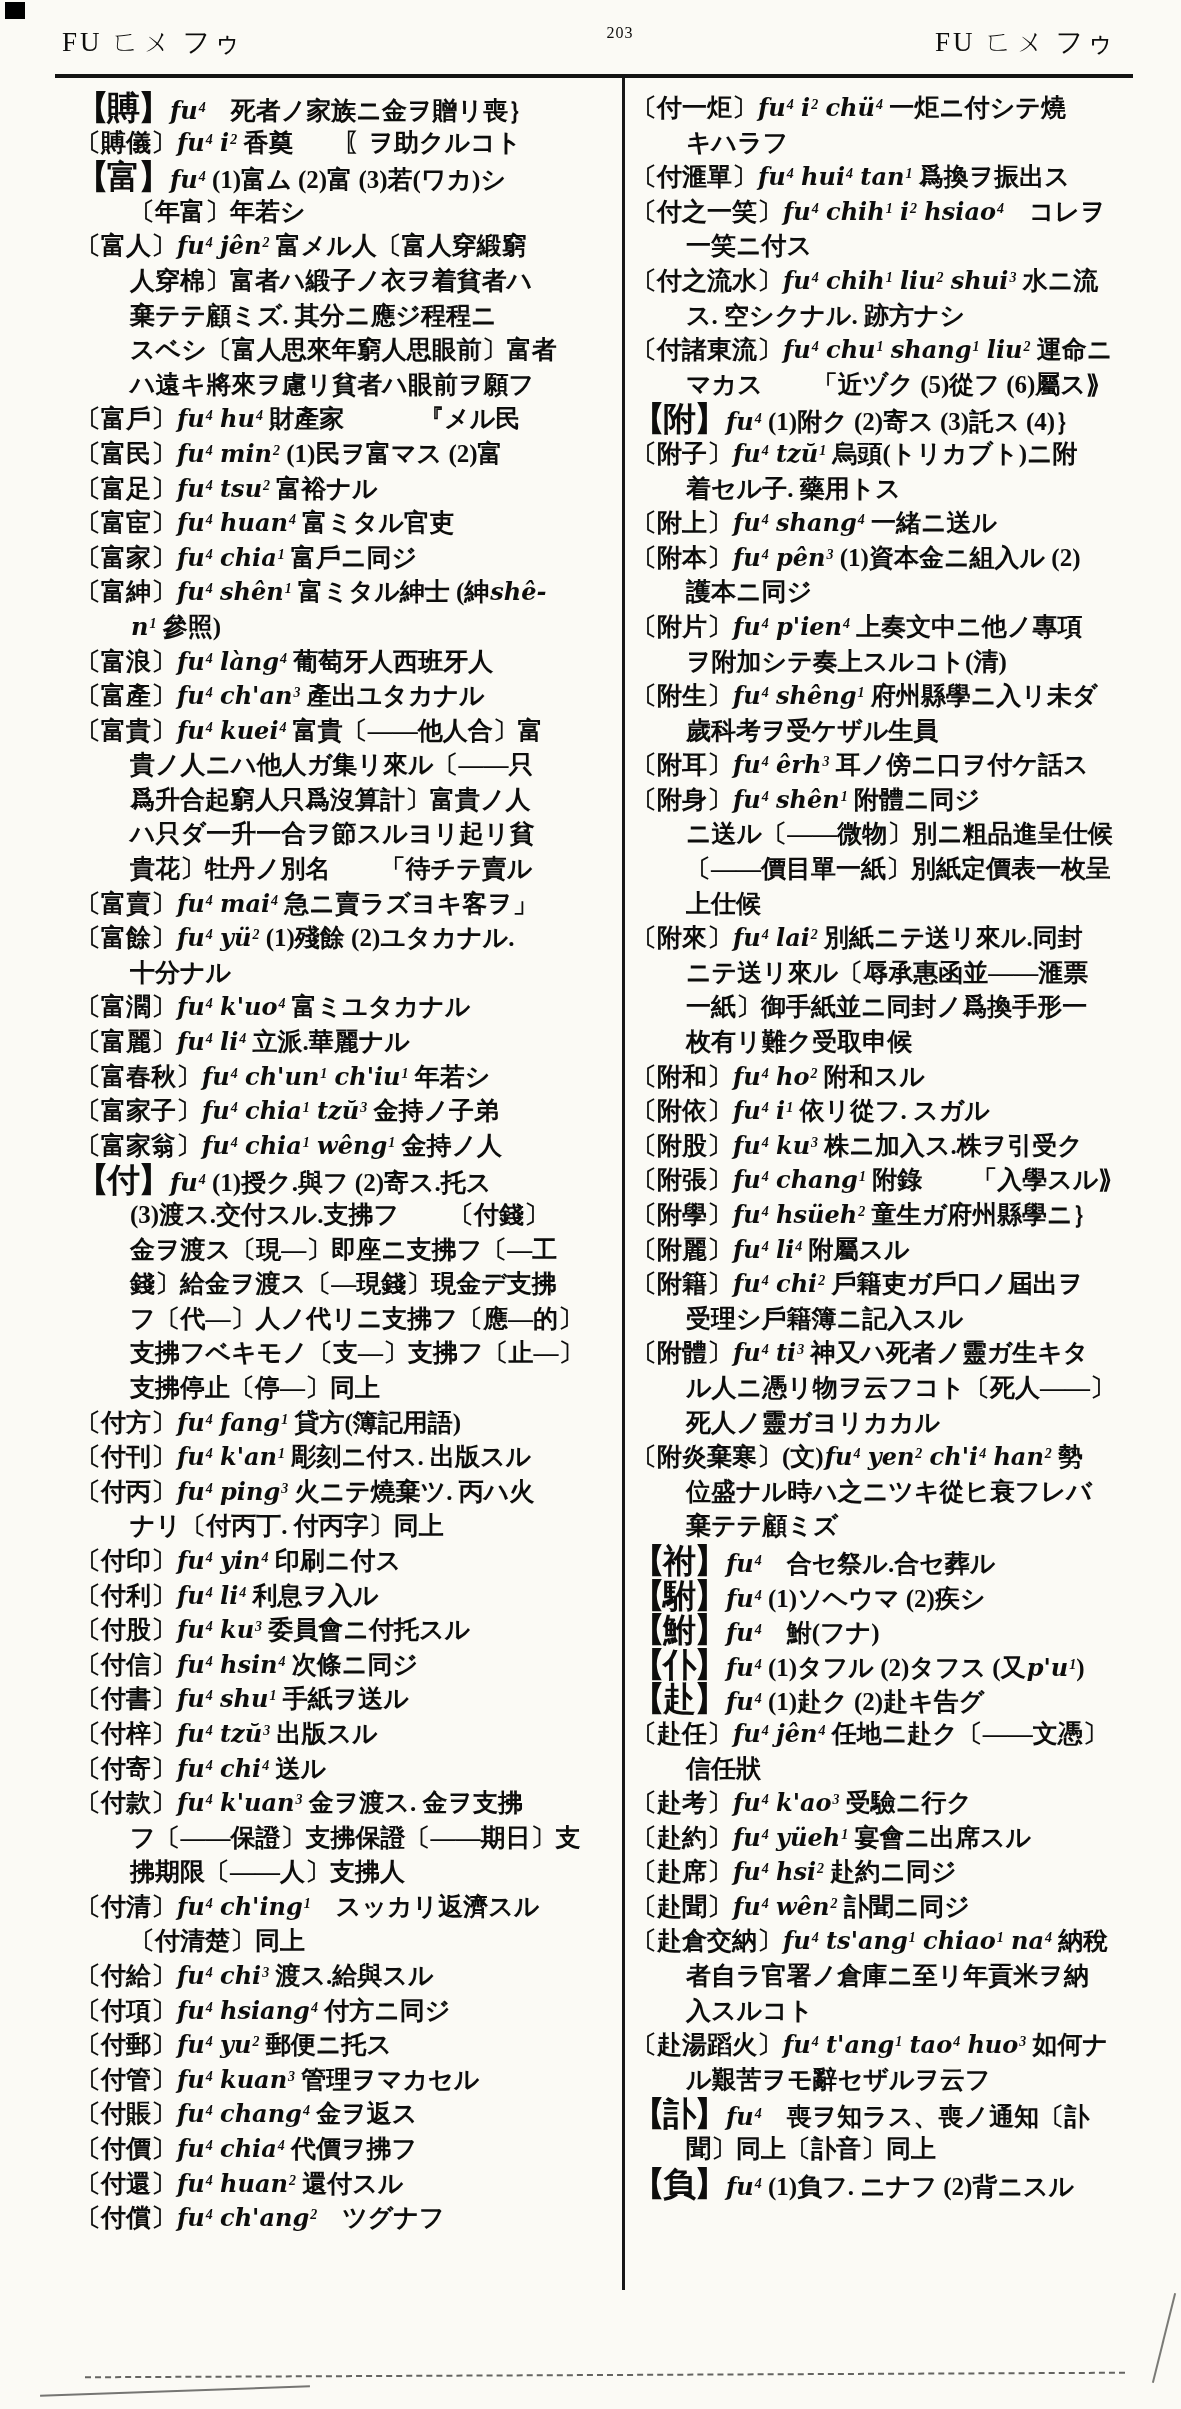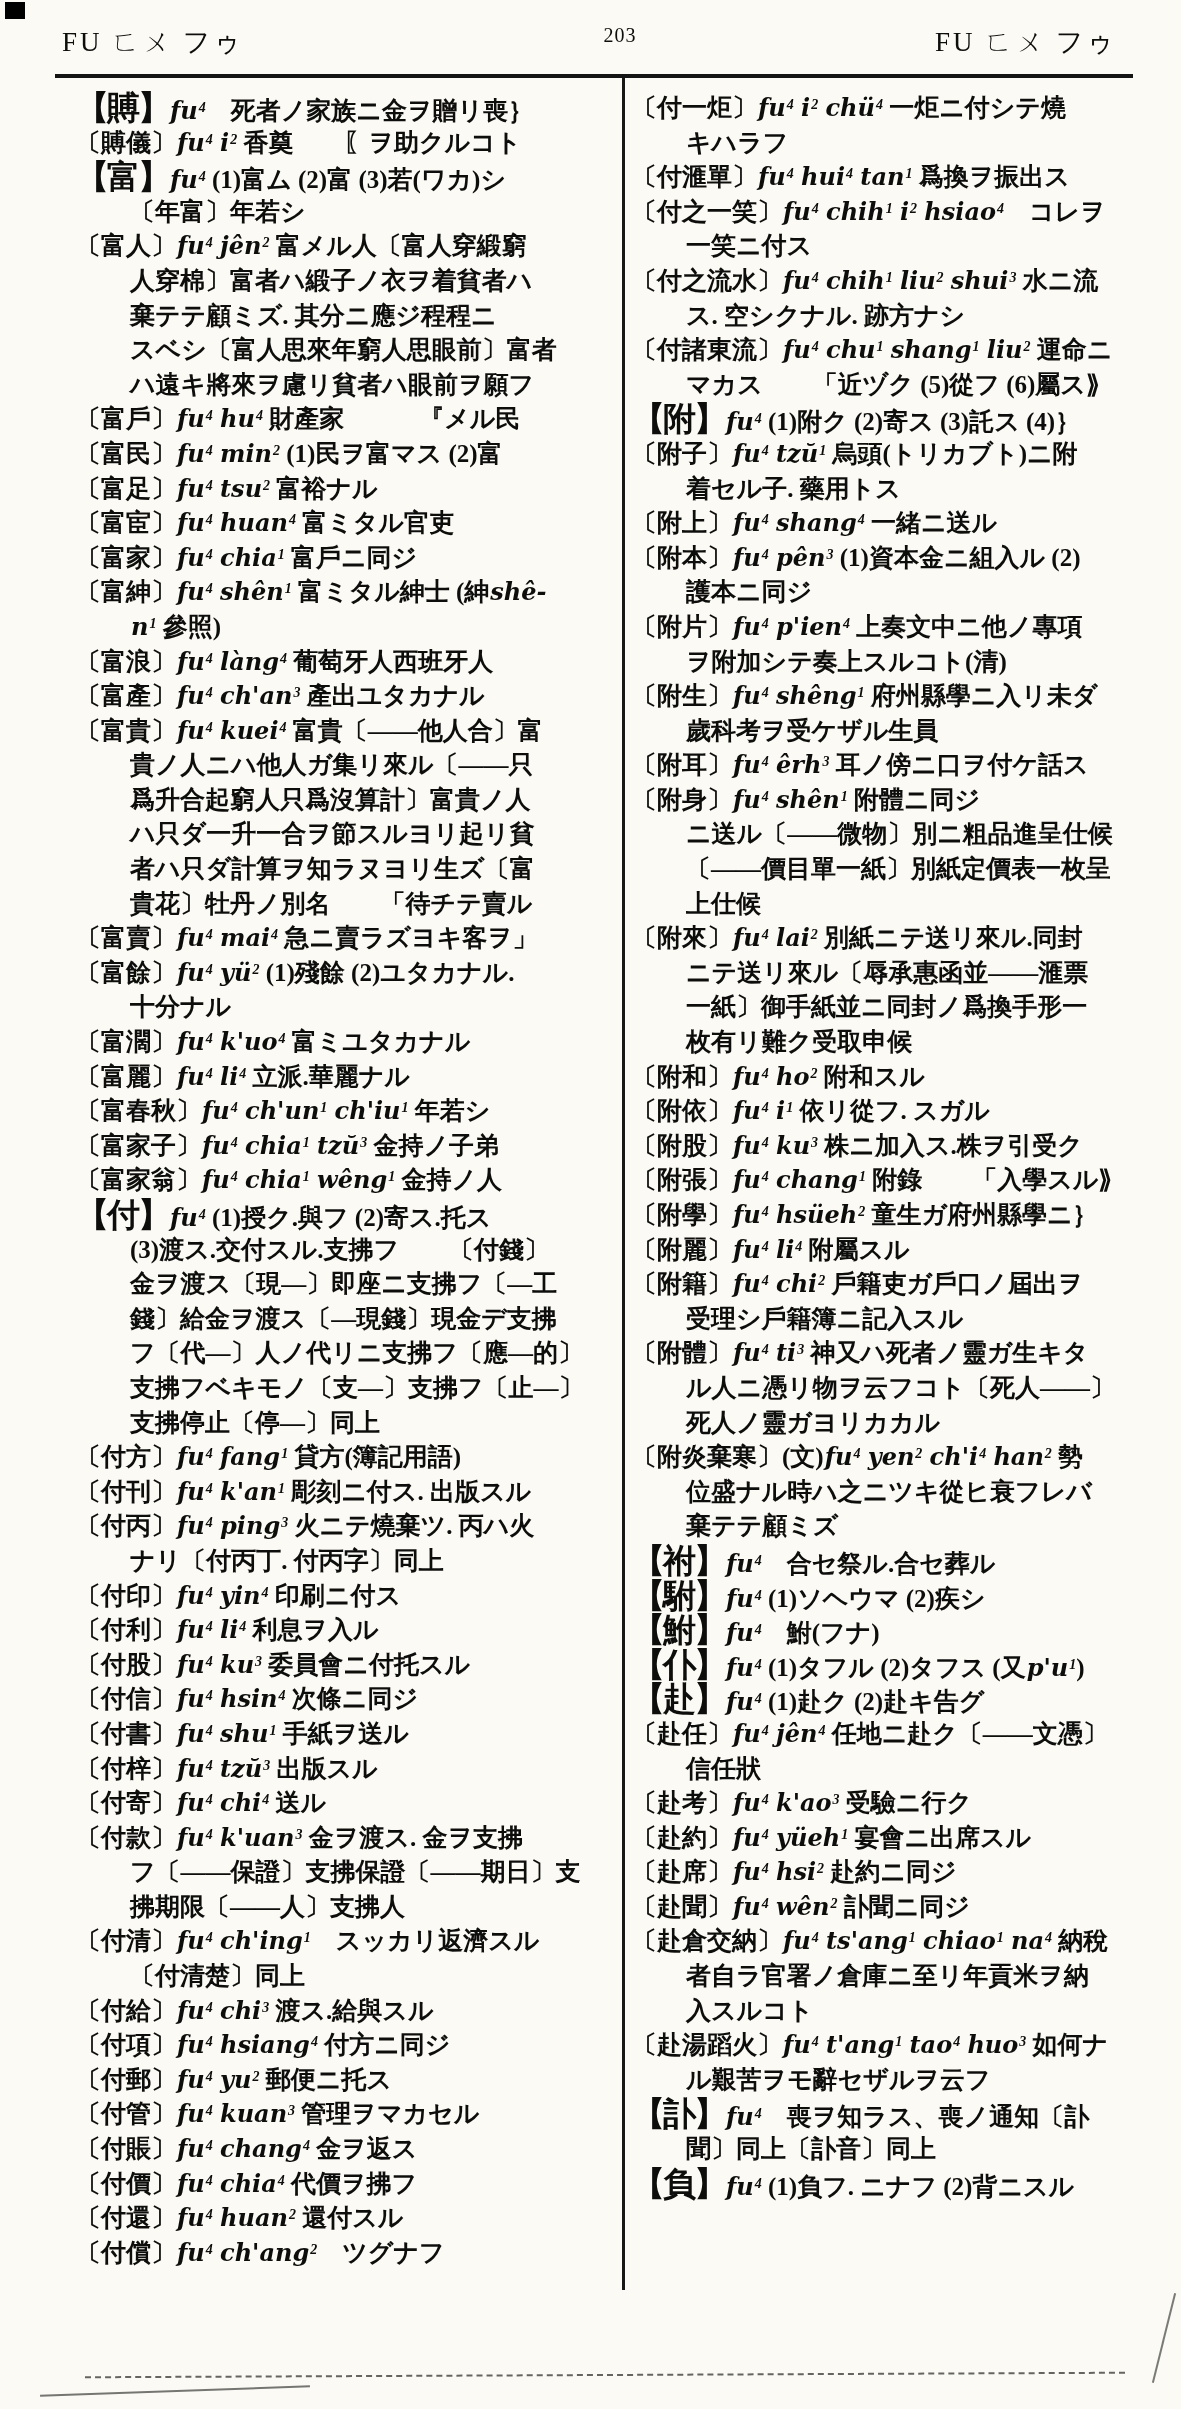"203" .hdr-center { font-size: 20px -> 16px }
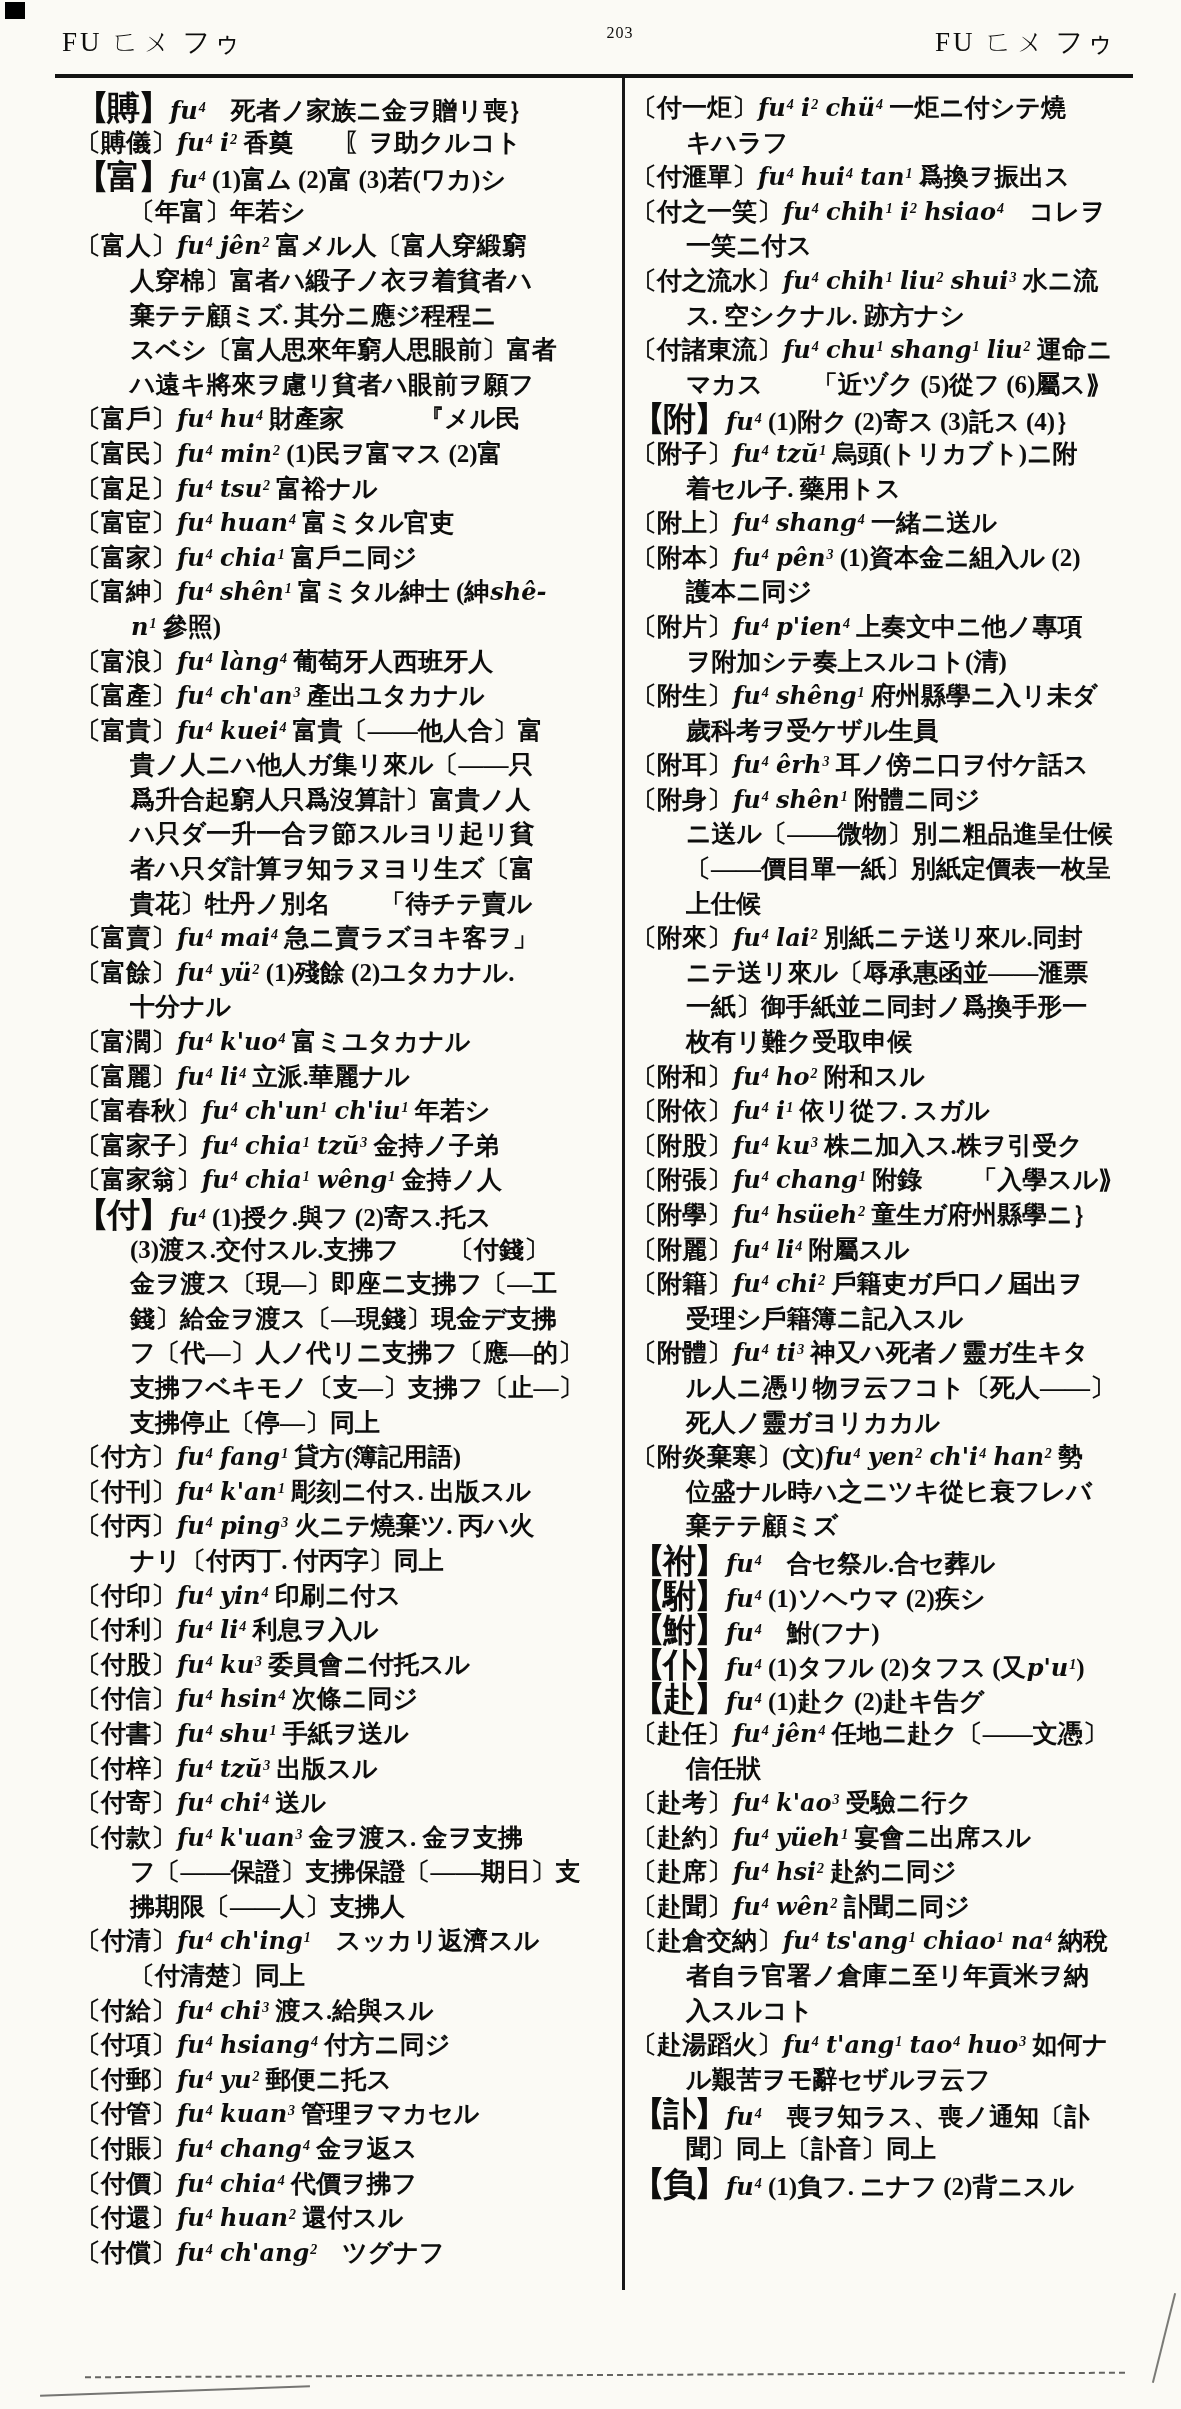"者ハ只ダ計算ヲ知ラヌヨリ生ズ〔富" div.line { html: <div>者ハ只ダ計算ヲ知ラヌヨリ生ズ〔富</div> -> none }
